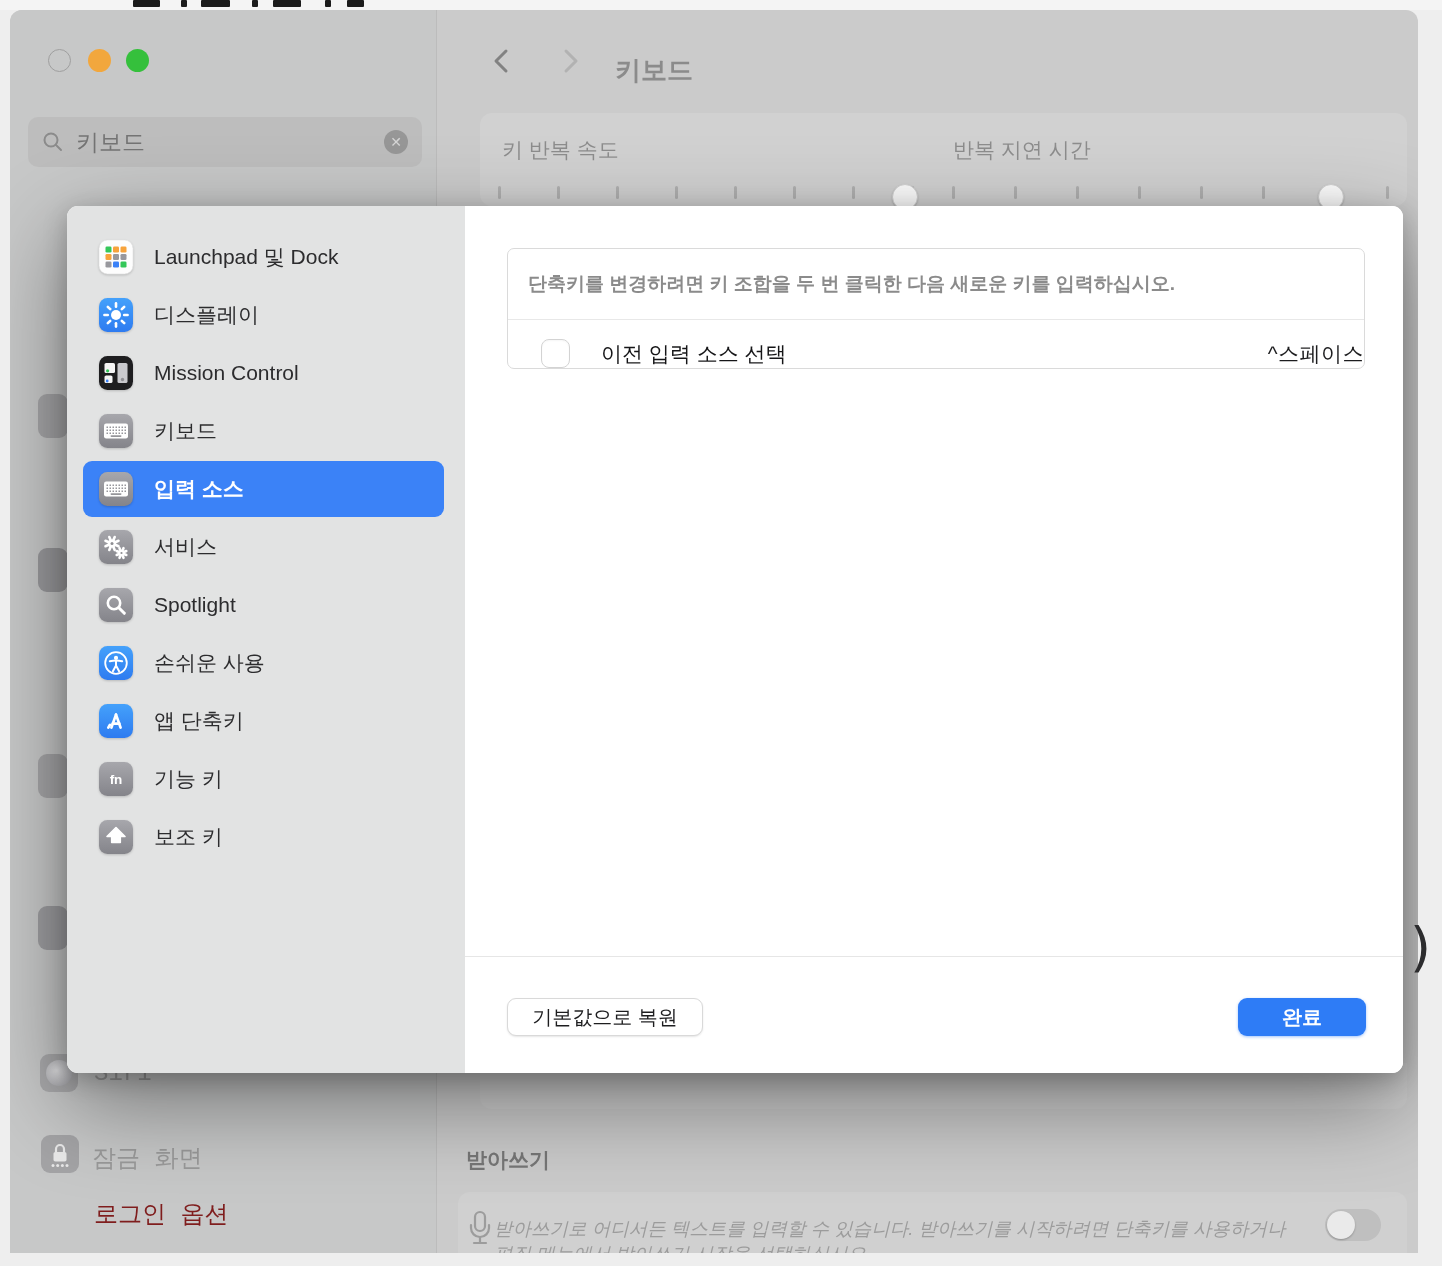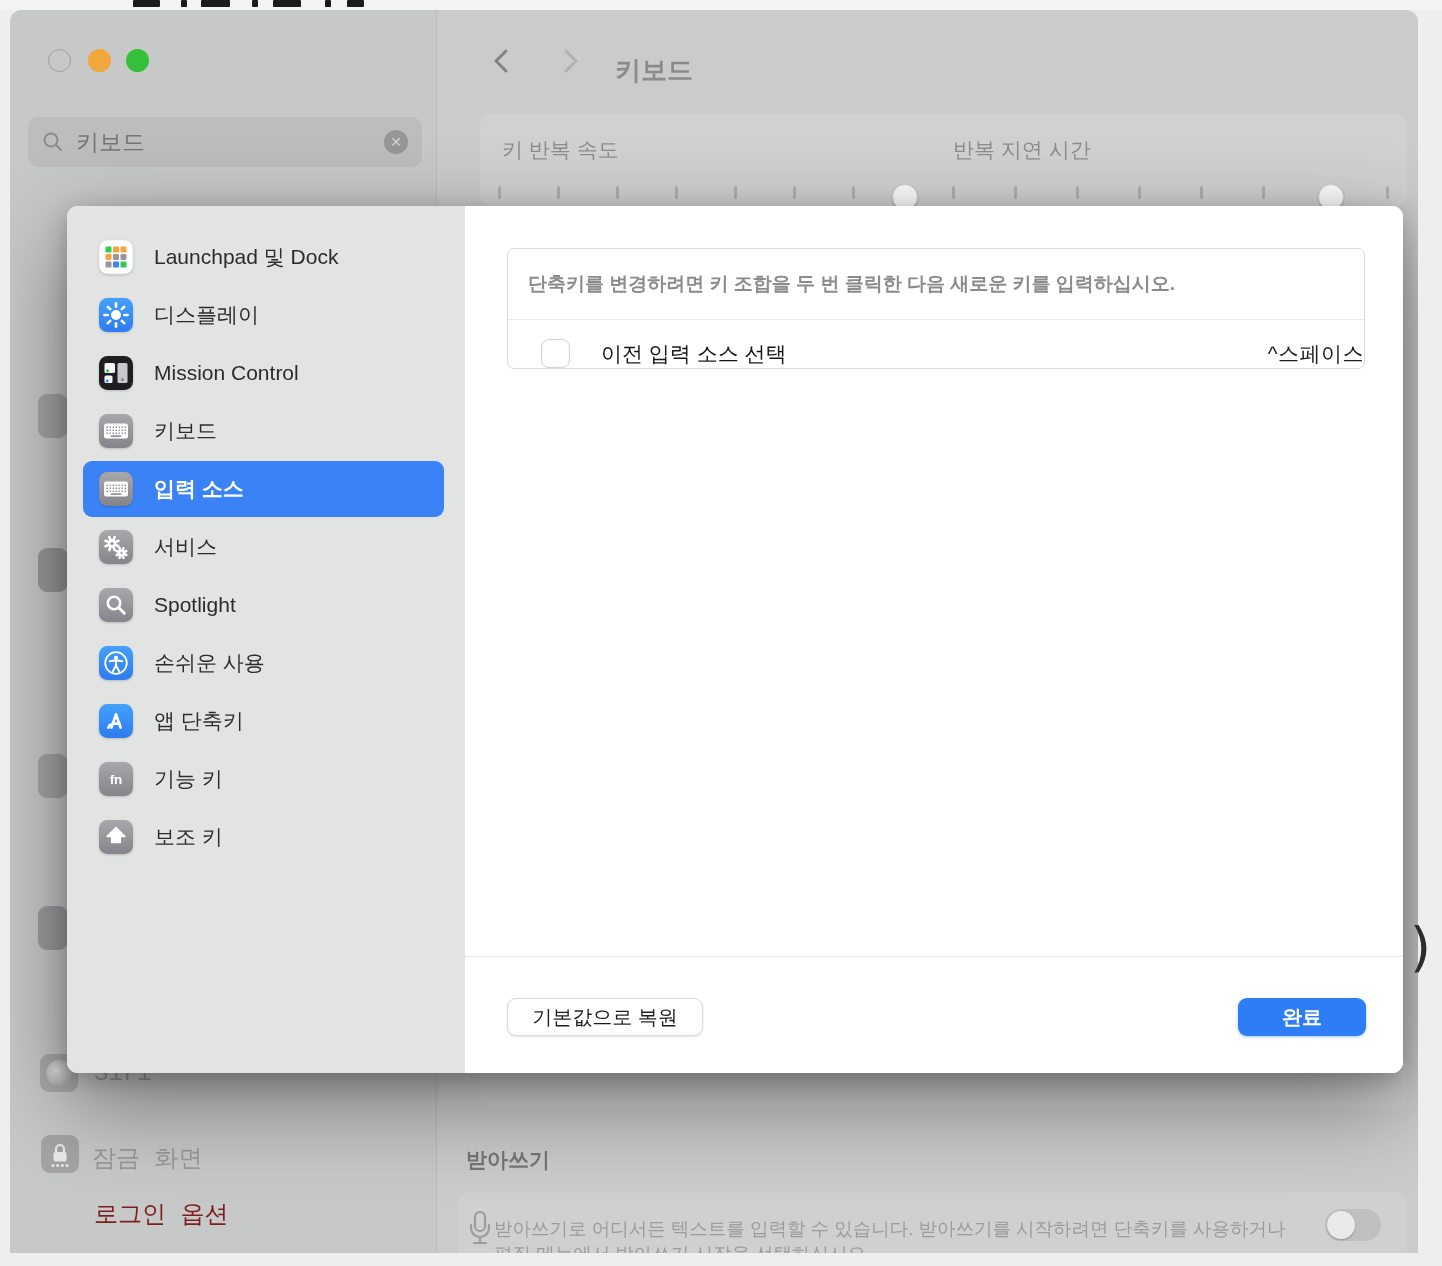"받아쓰기로 어디서든 텍스트를 입력할 수" .dict-line { font-style: none -> italic }
